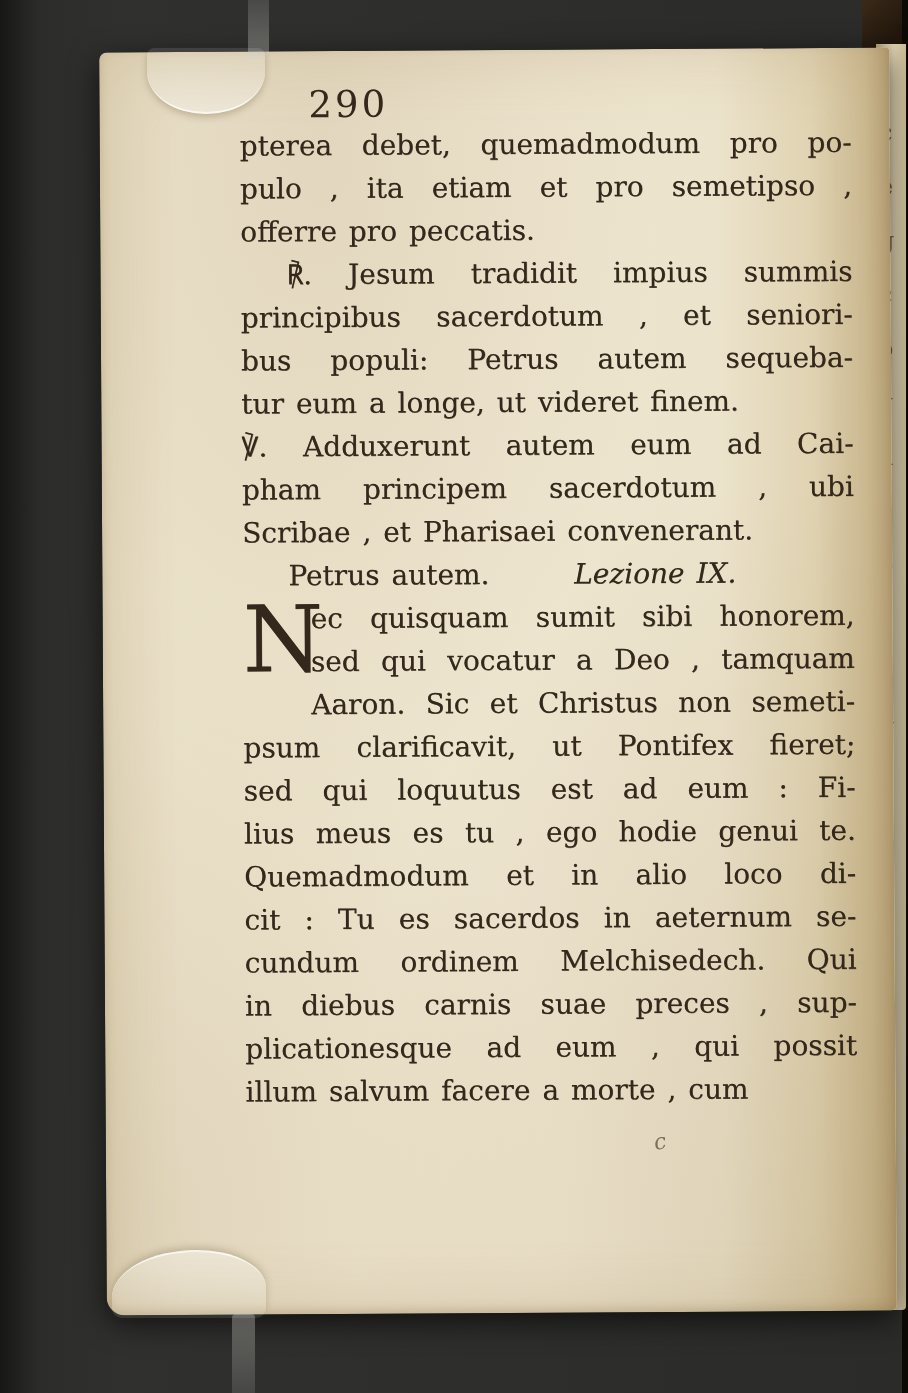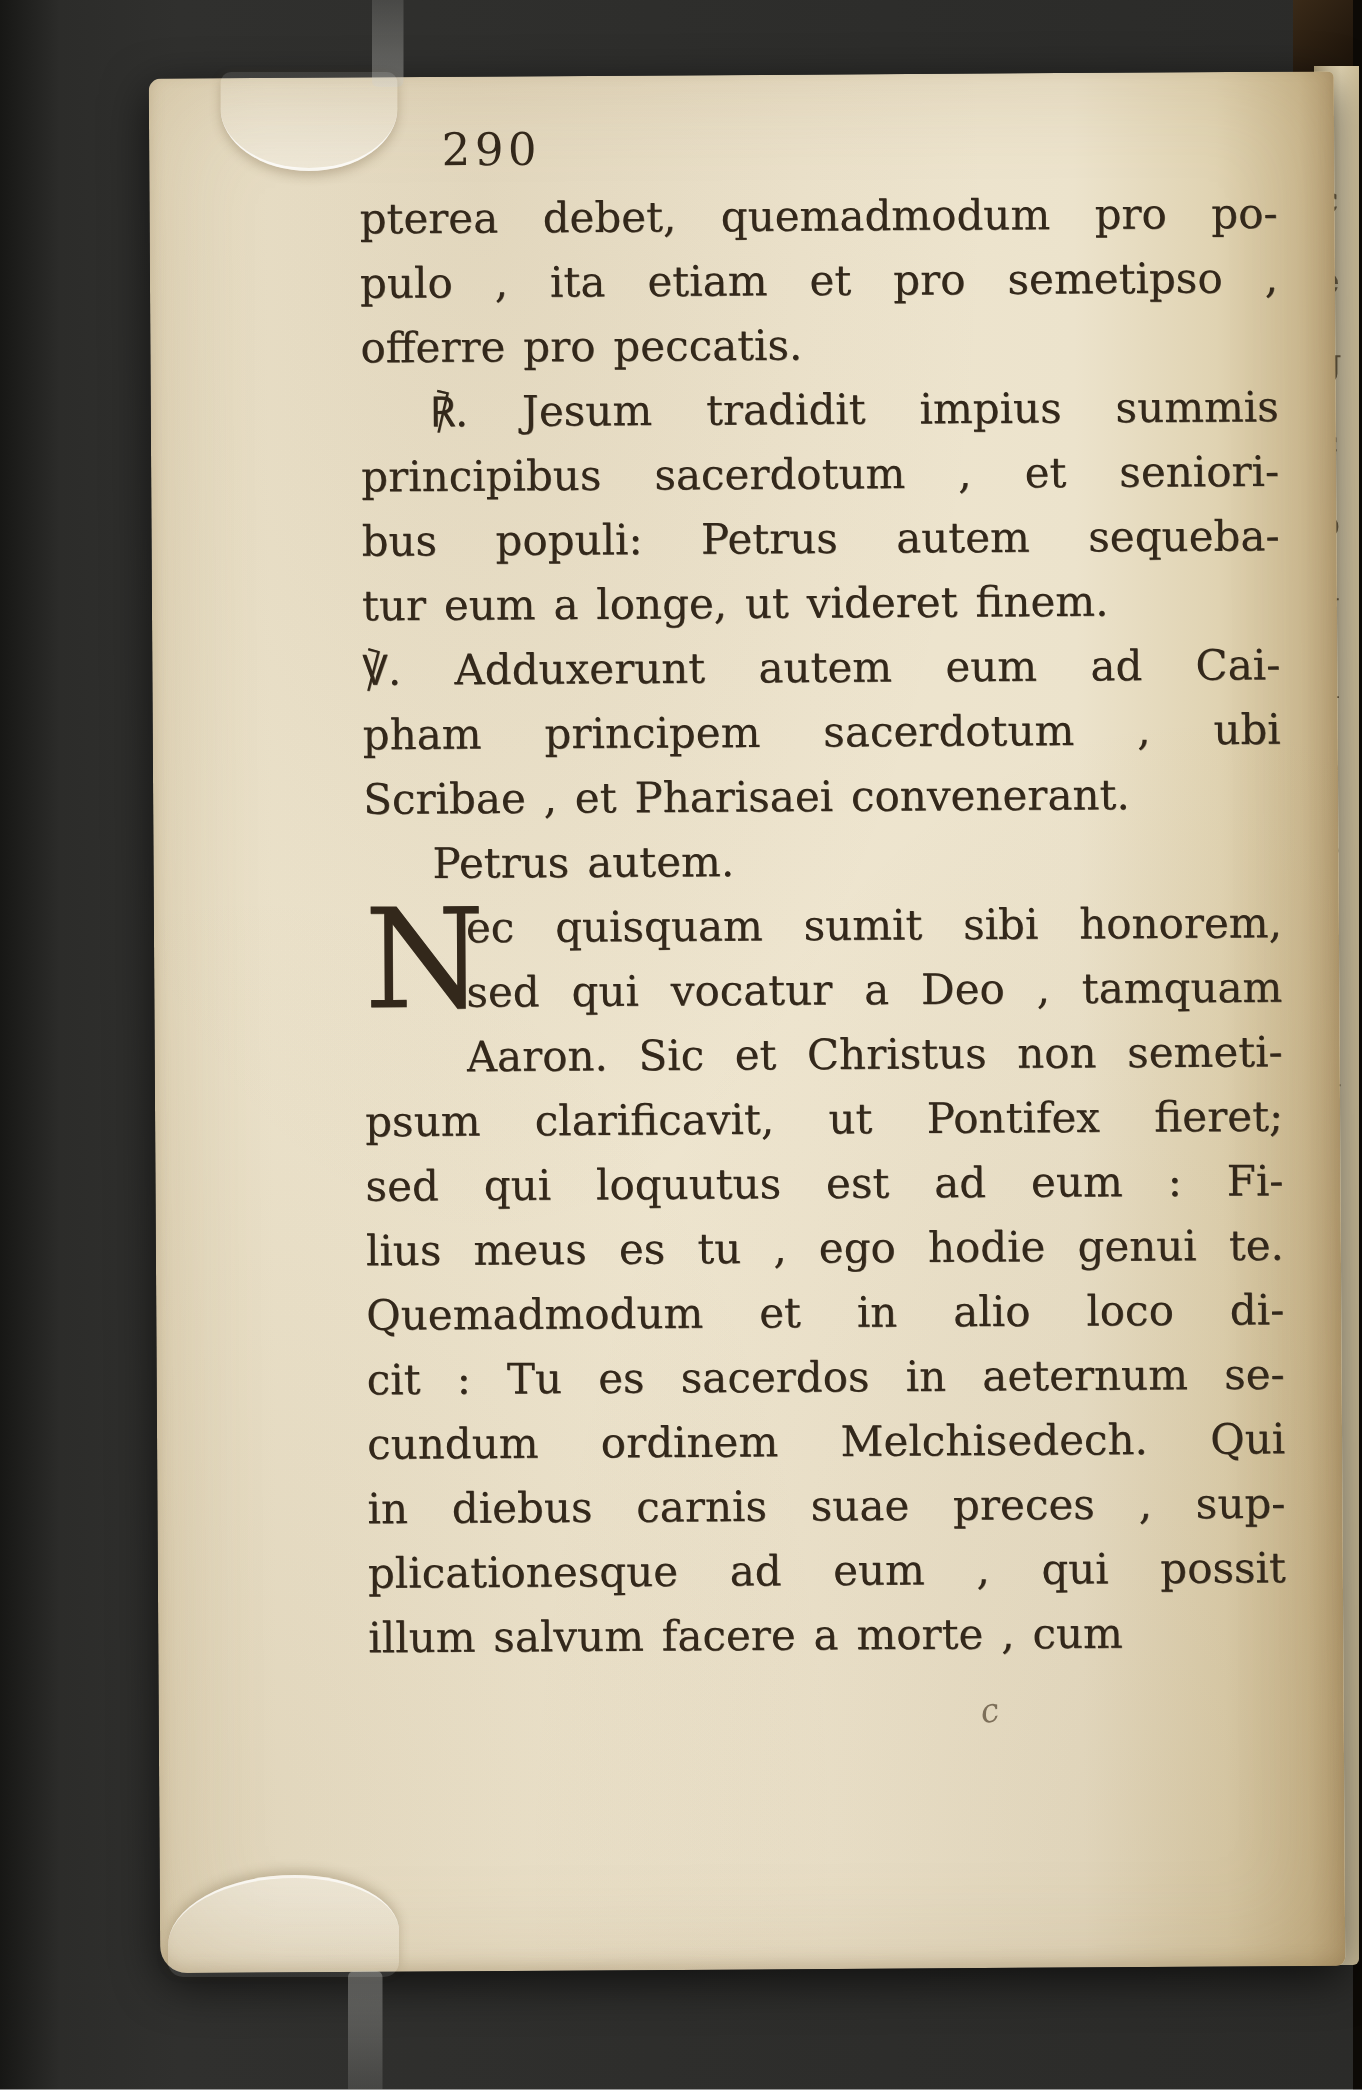"290" .page-number { font-size: 30px -> 37px; left: 195px -> 209px }
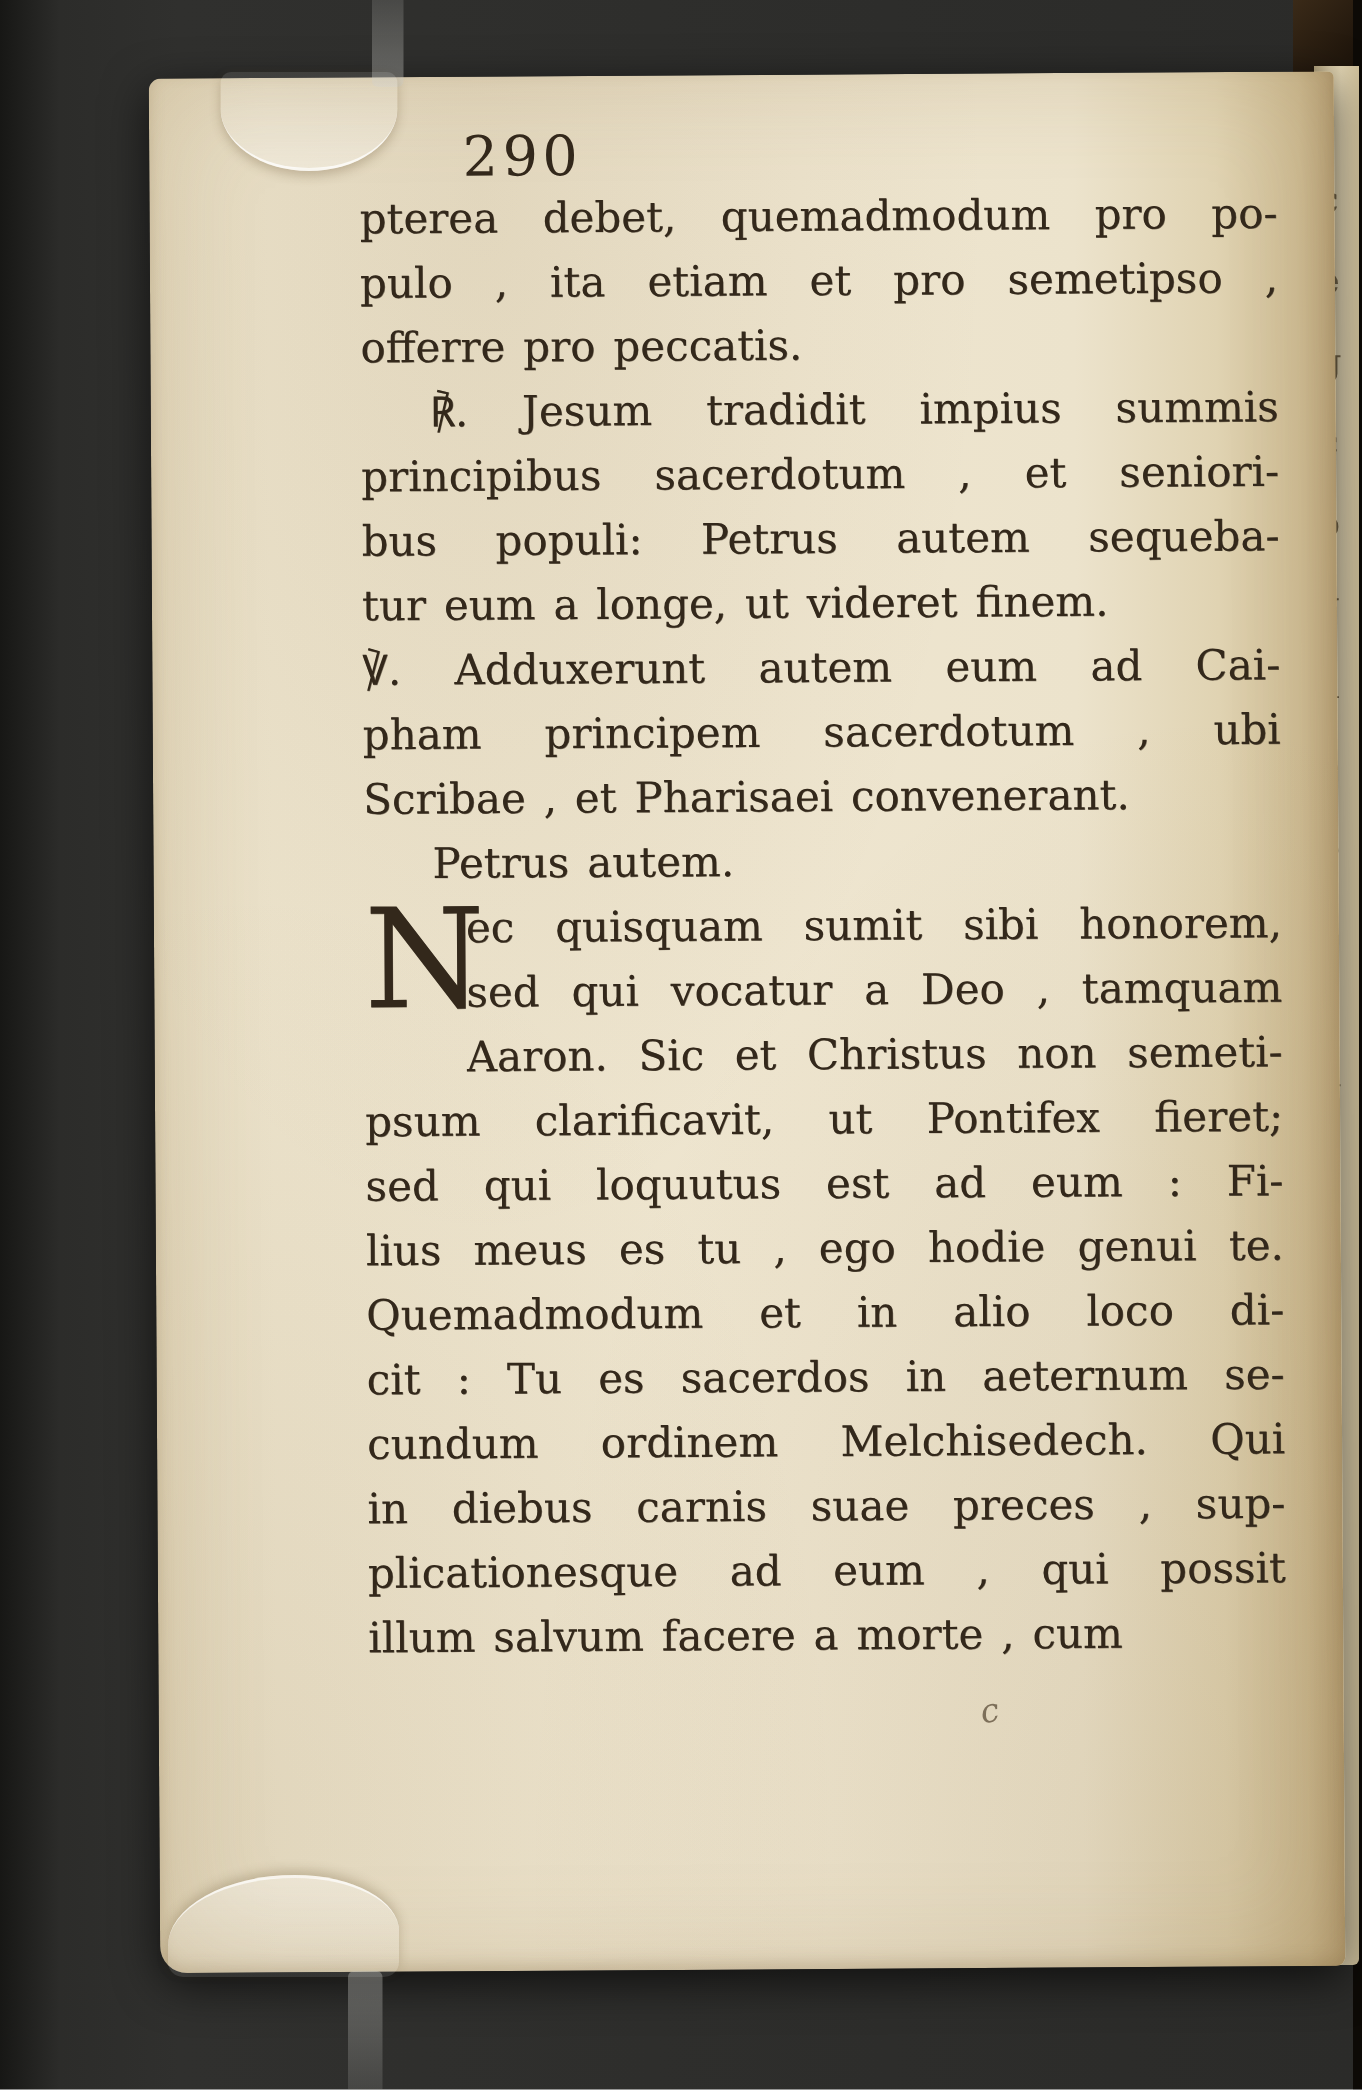"Lezione IX." span.h-right { html: none -> <span>Lezione IX.</span> }
